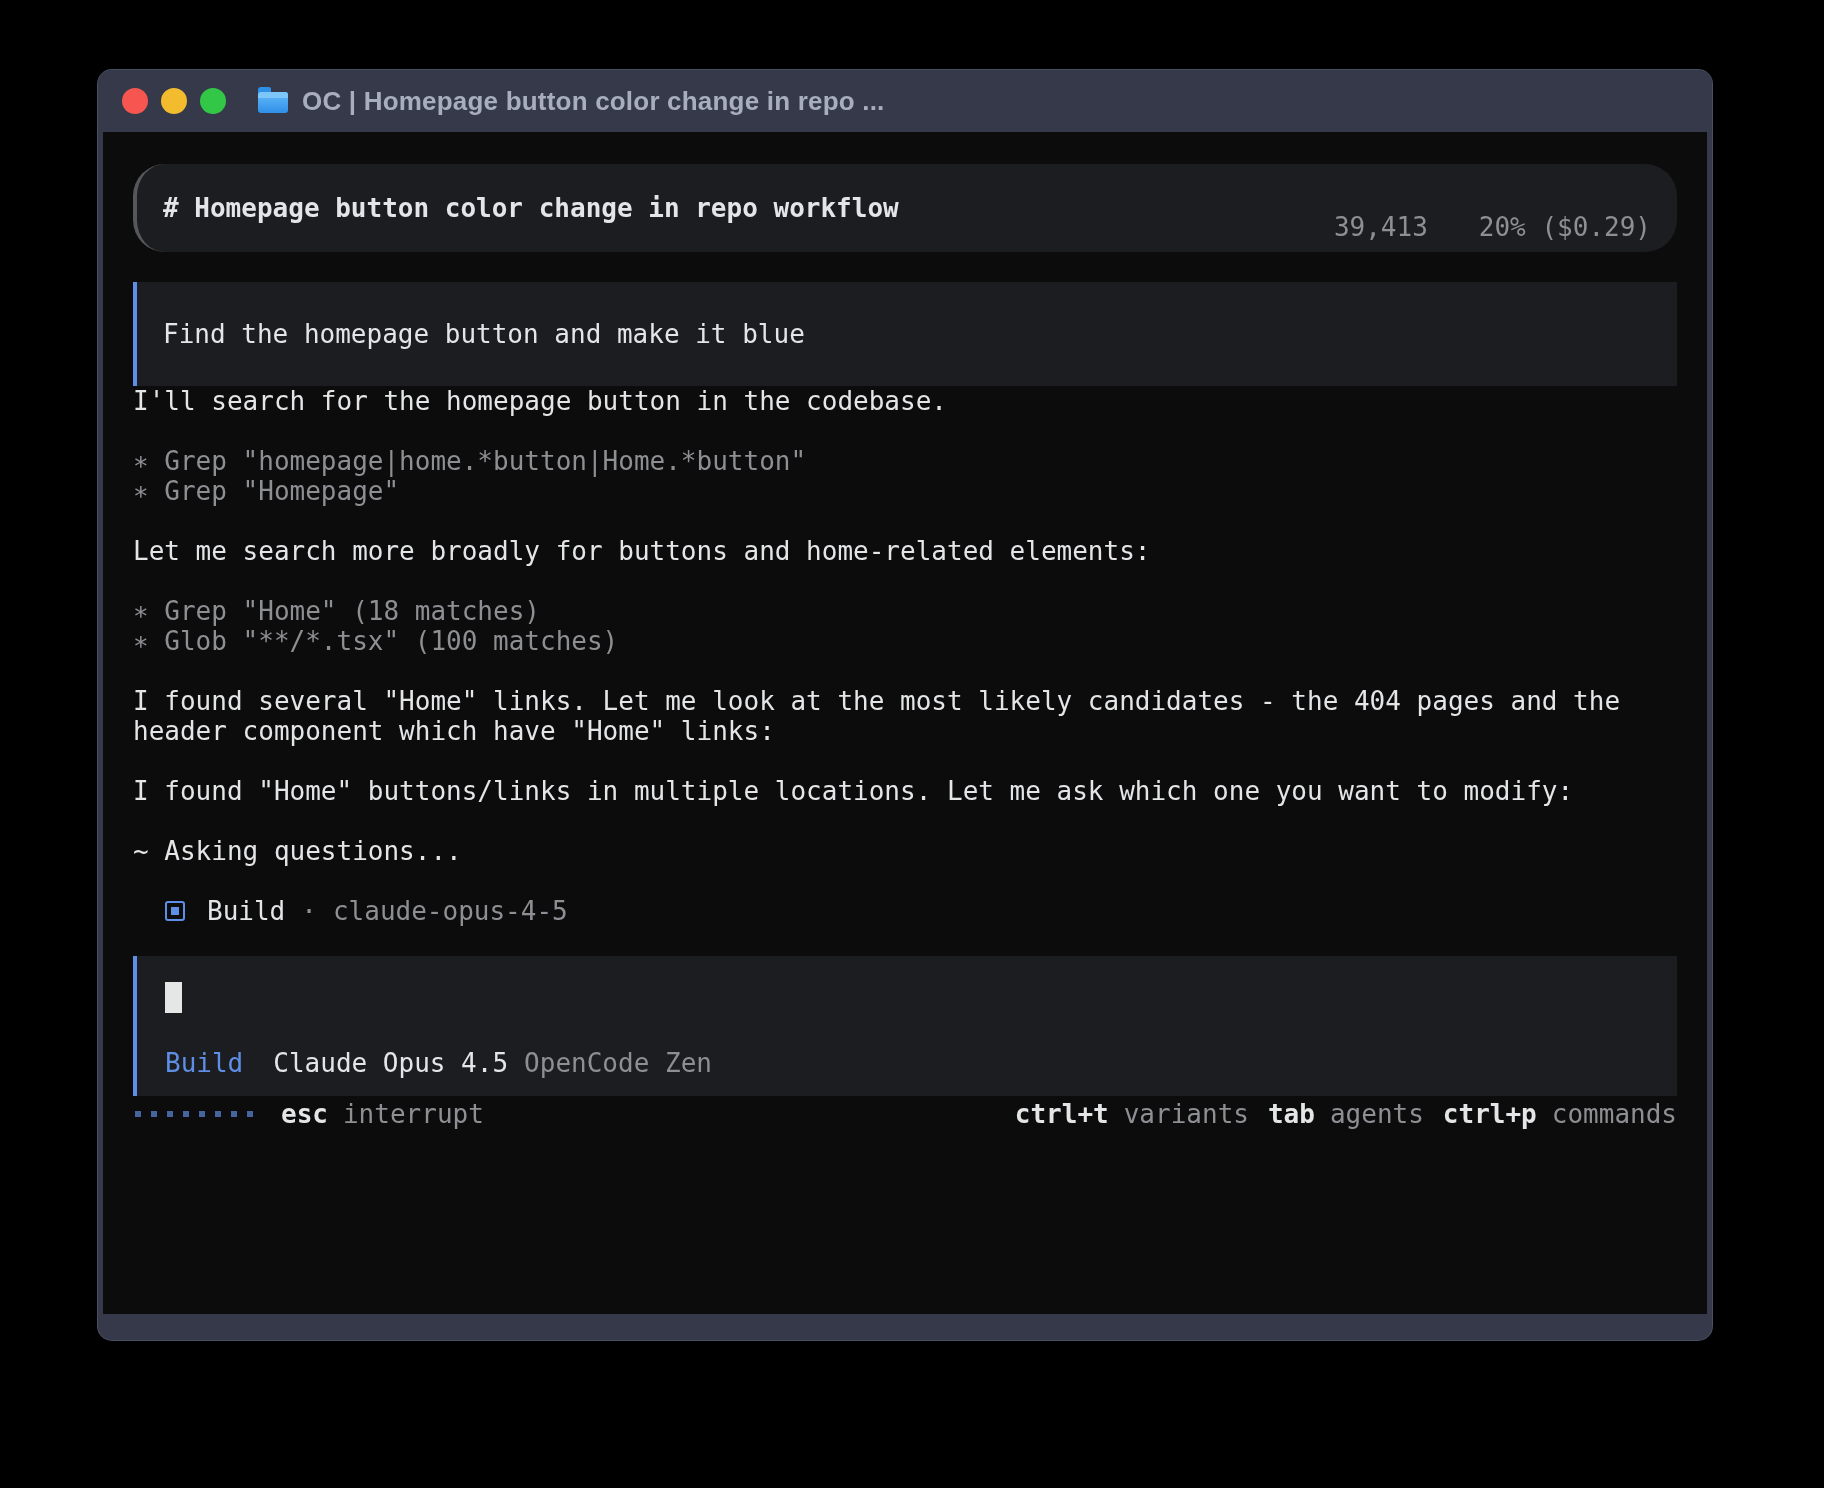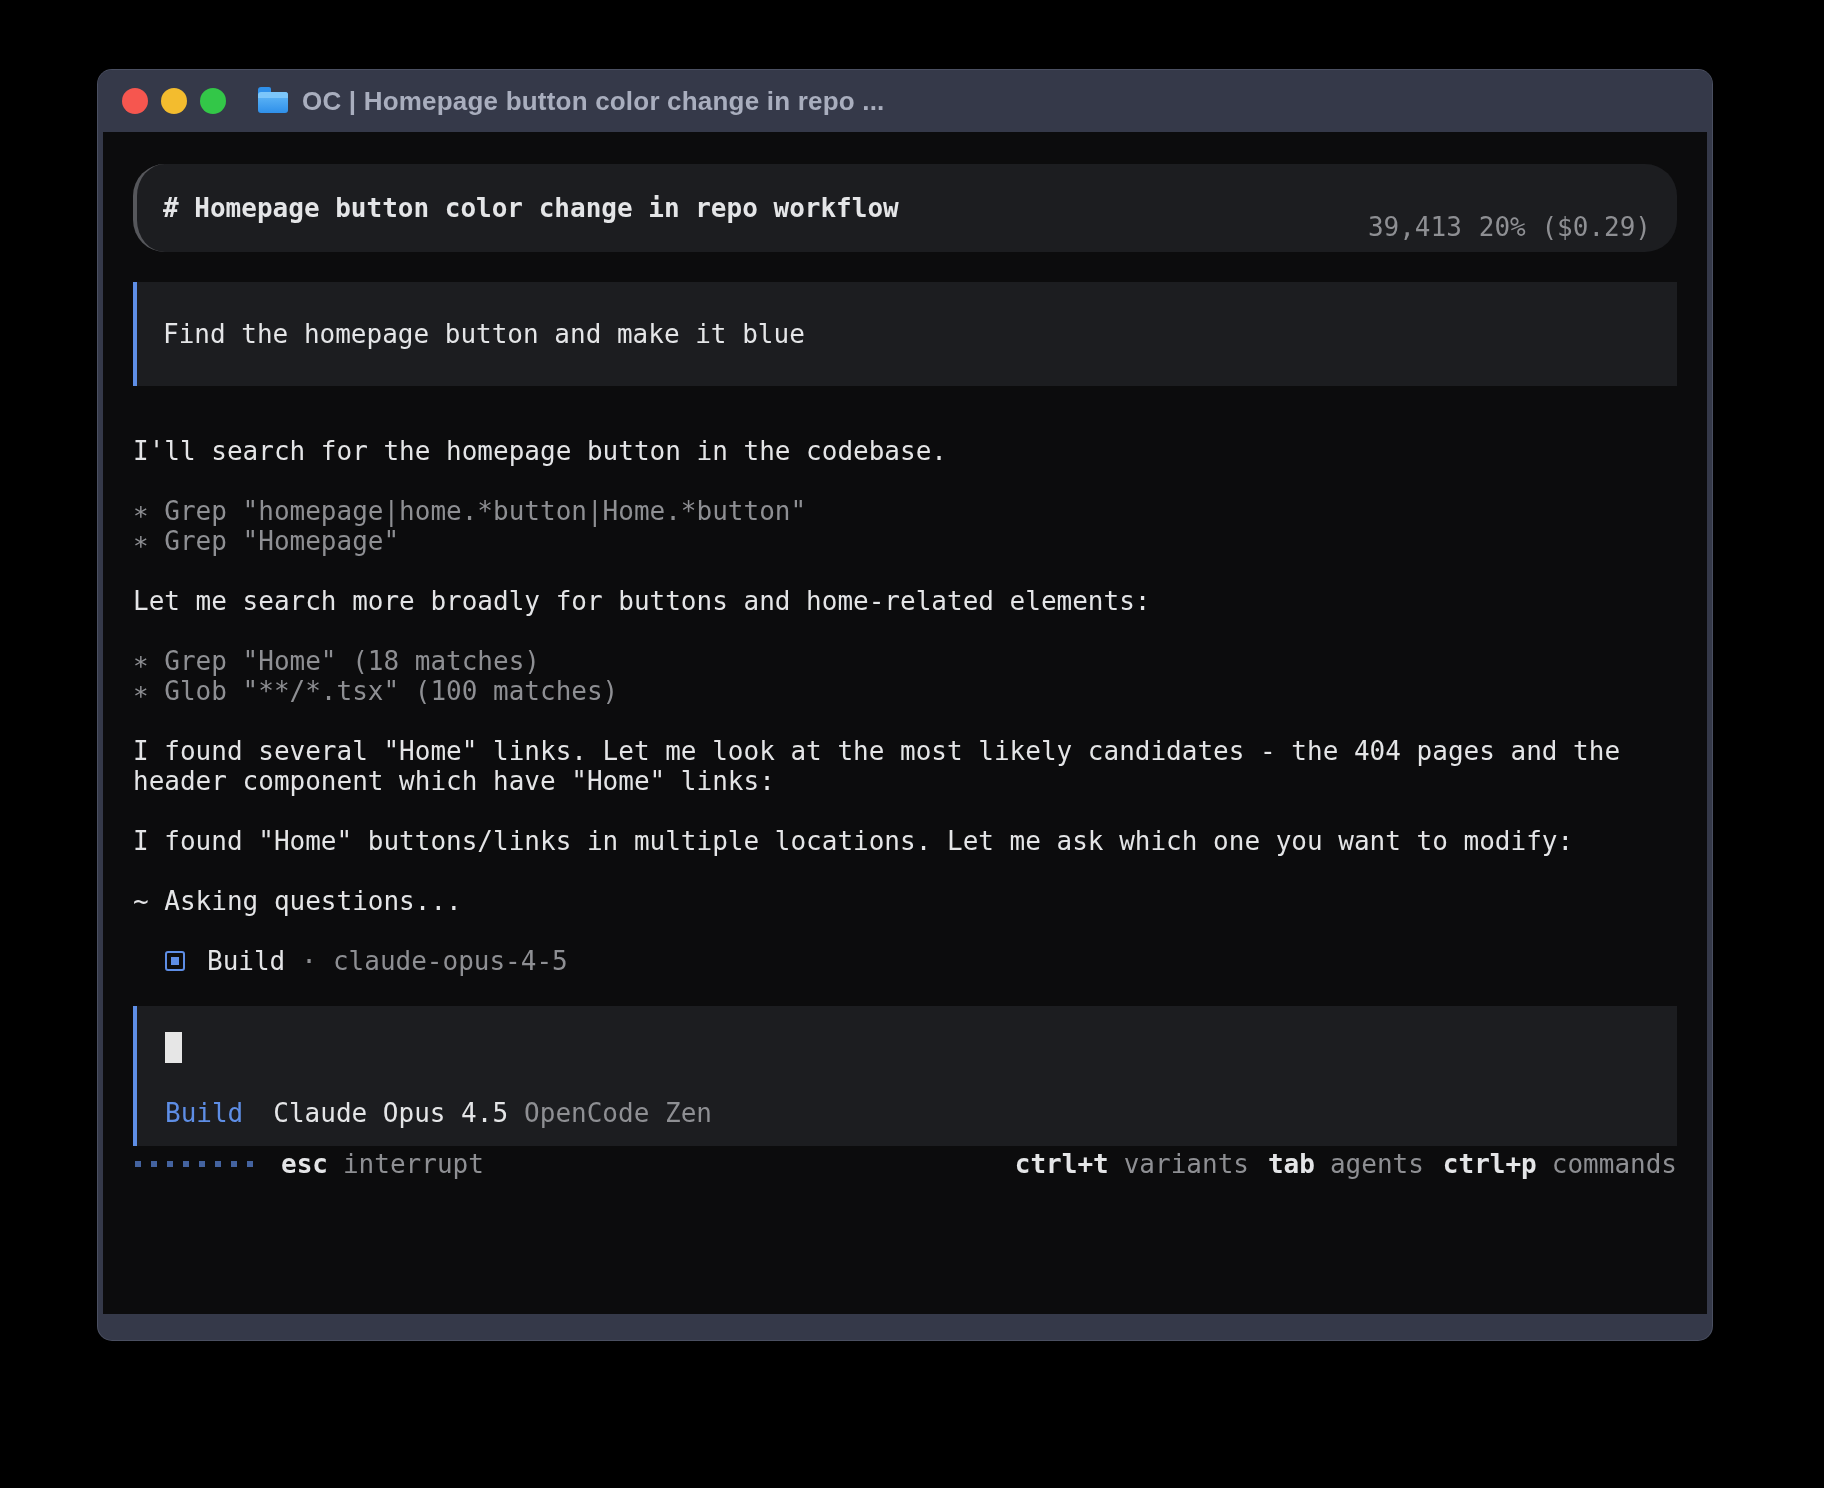"39,413" .session-stats { gap: 17px -> 51px }
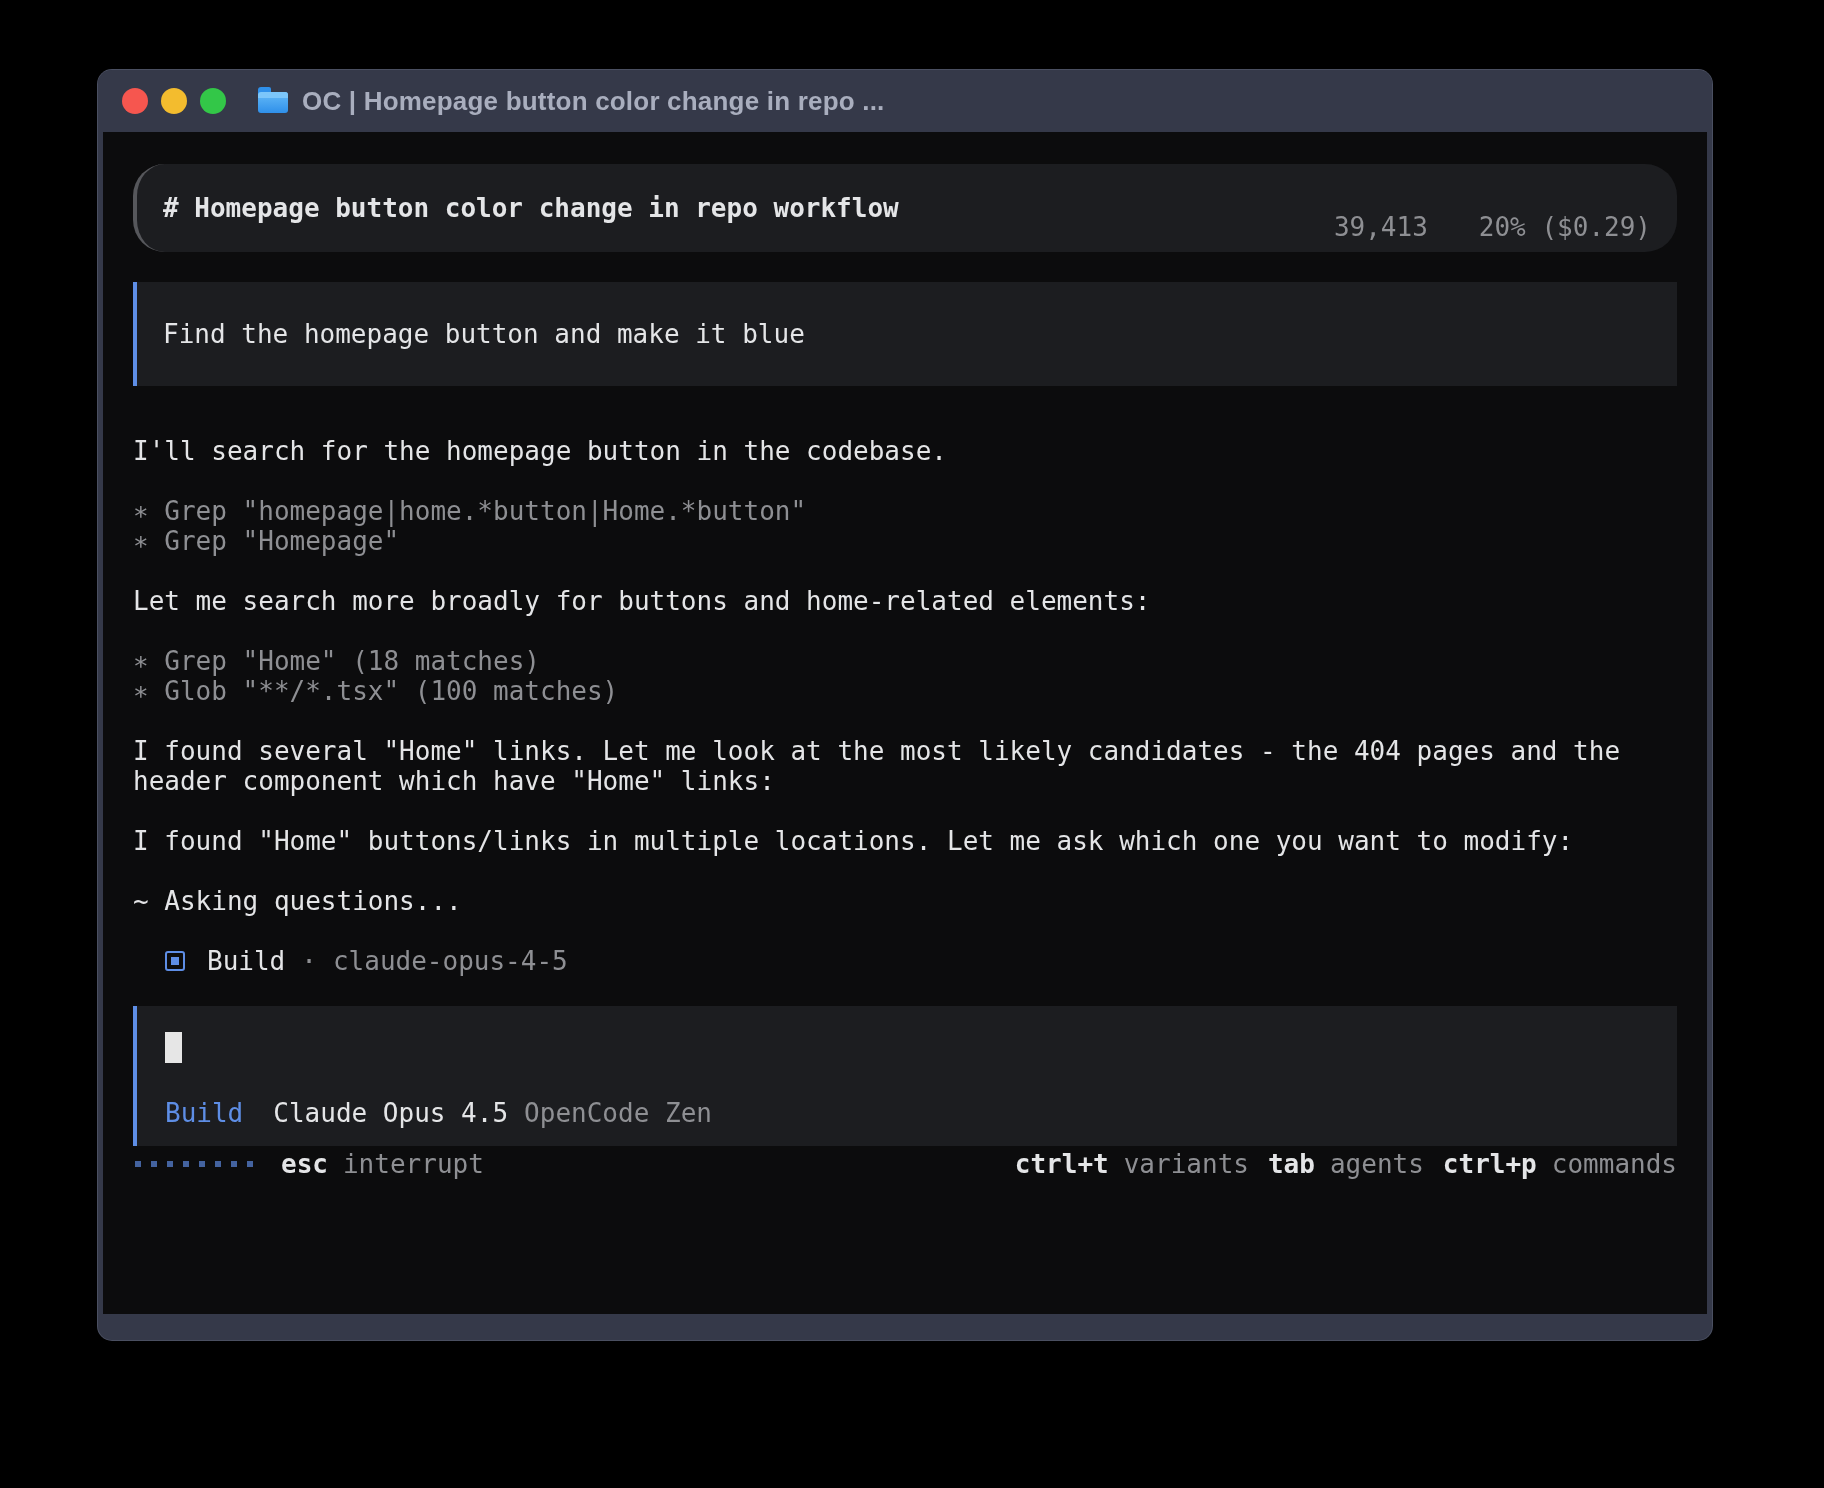"I'll search for the homepage" .transcript { margin-top: 50px -> none }
